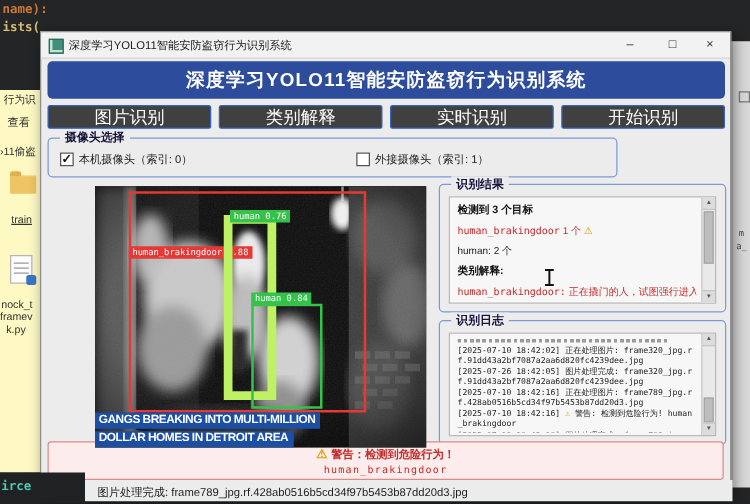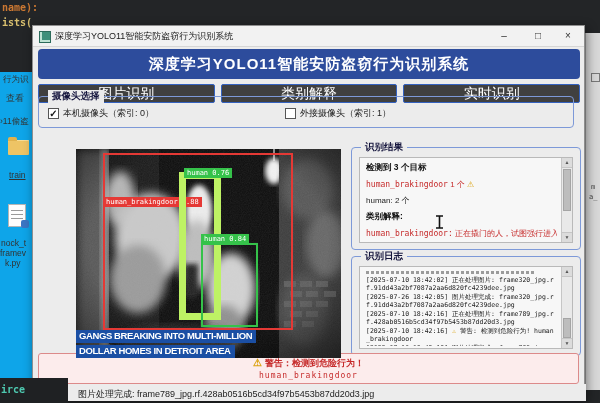"行为识" #explorer { background: #0ea5e9 -> #fef9c3 }
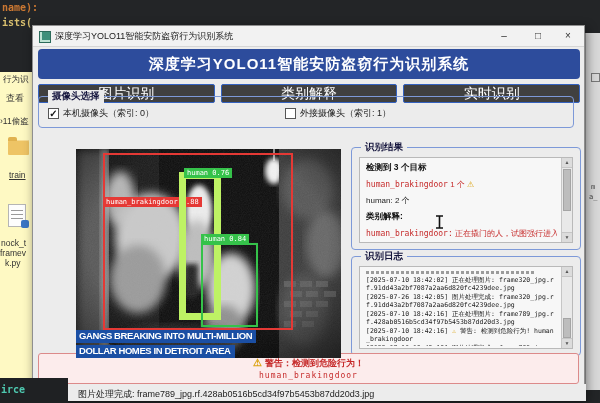"开始识别" div.blue-btn { html: none -> <div>开始识别</div> }
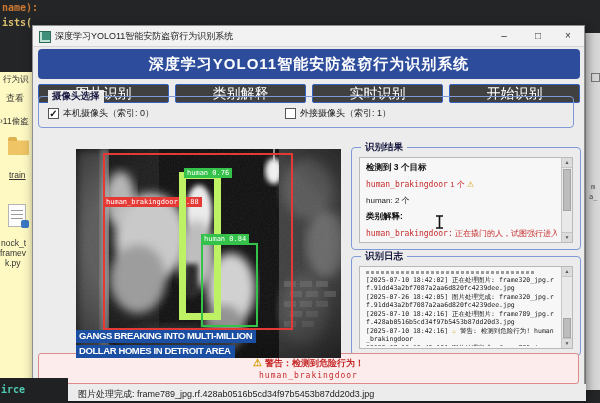"摄像头选择" #camgroup { top: 70px -> 84px; width: 536px -> 456px }
